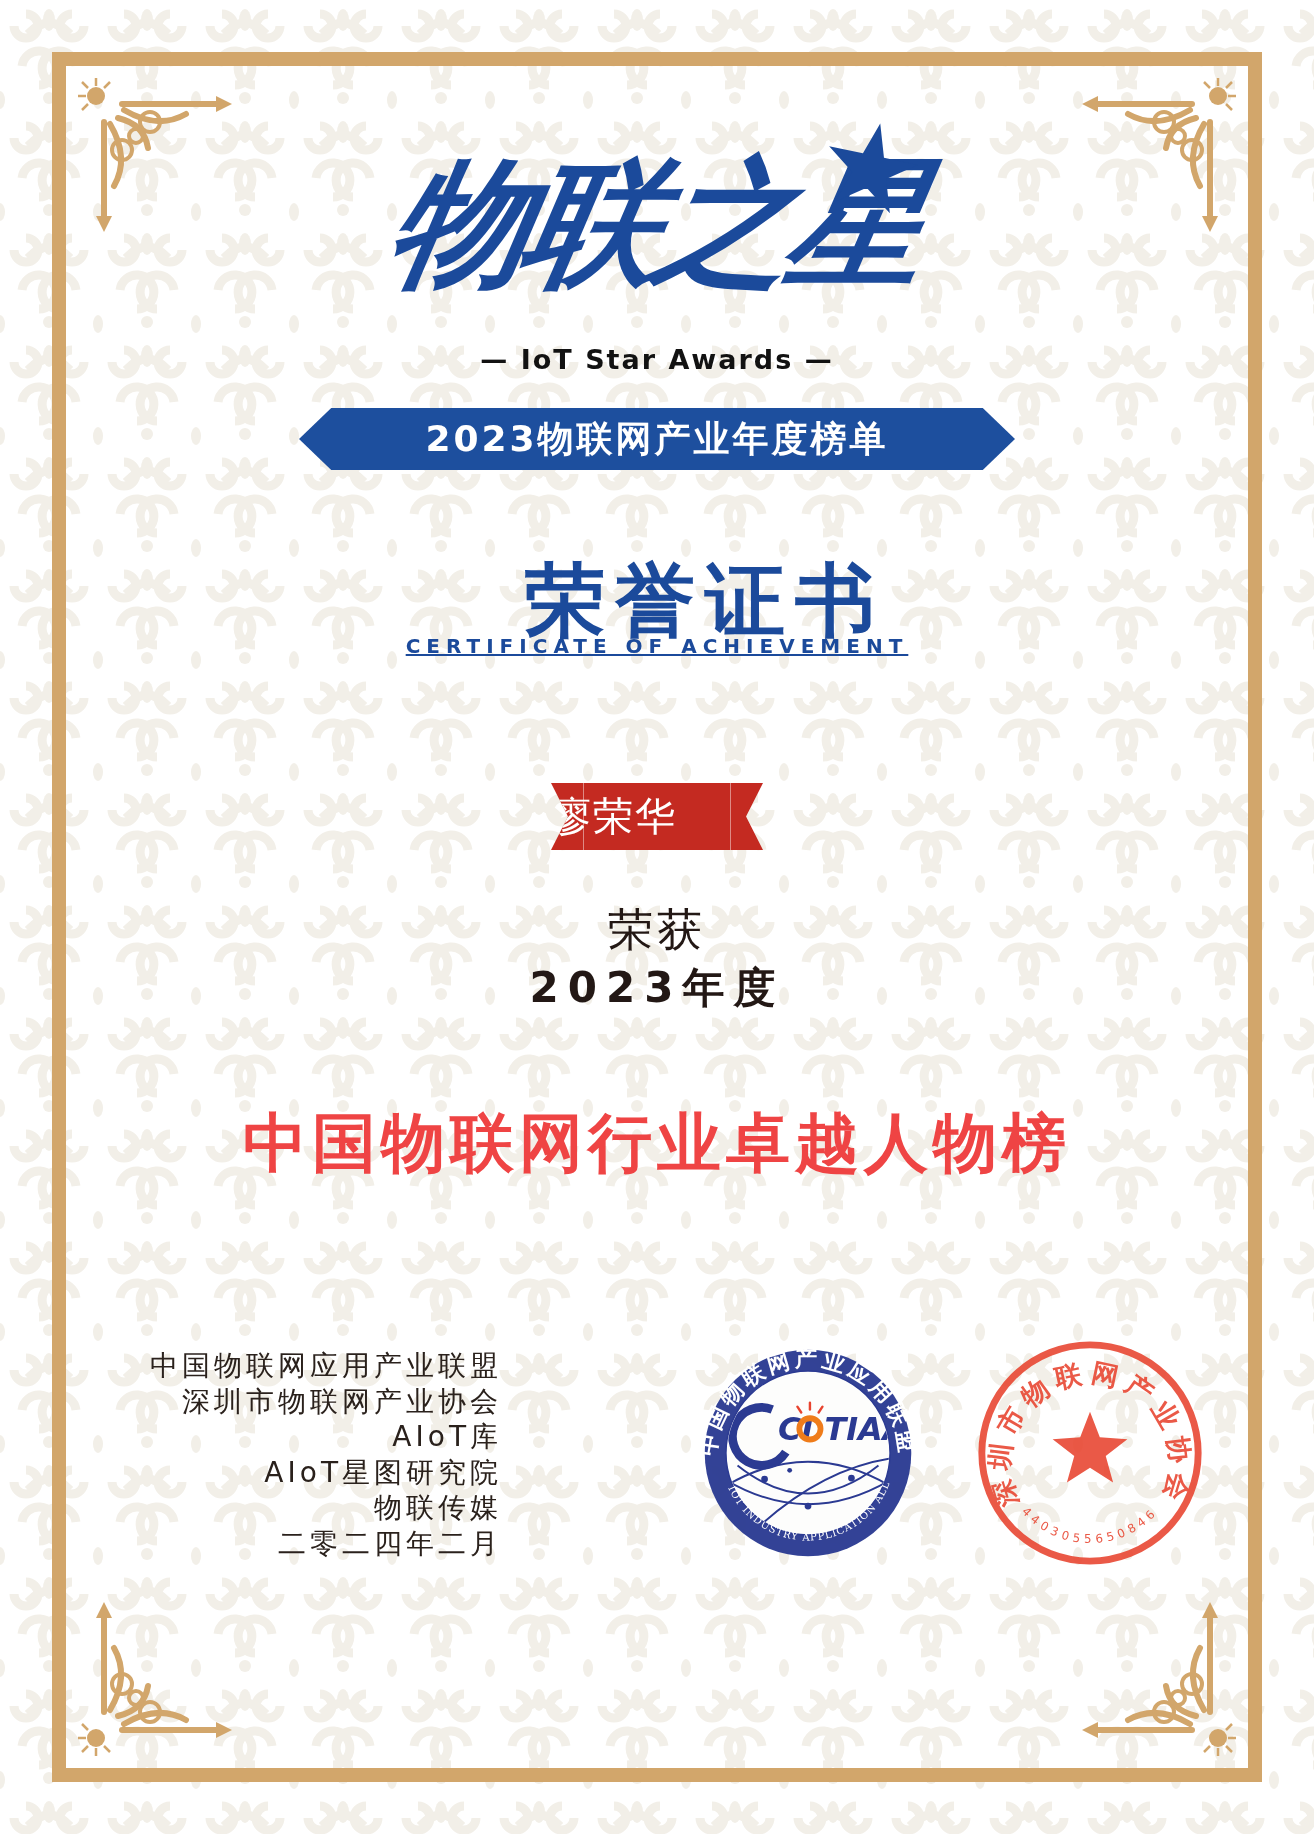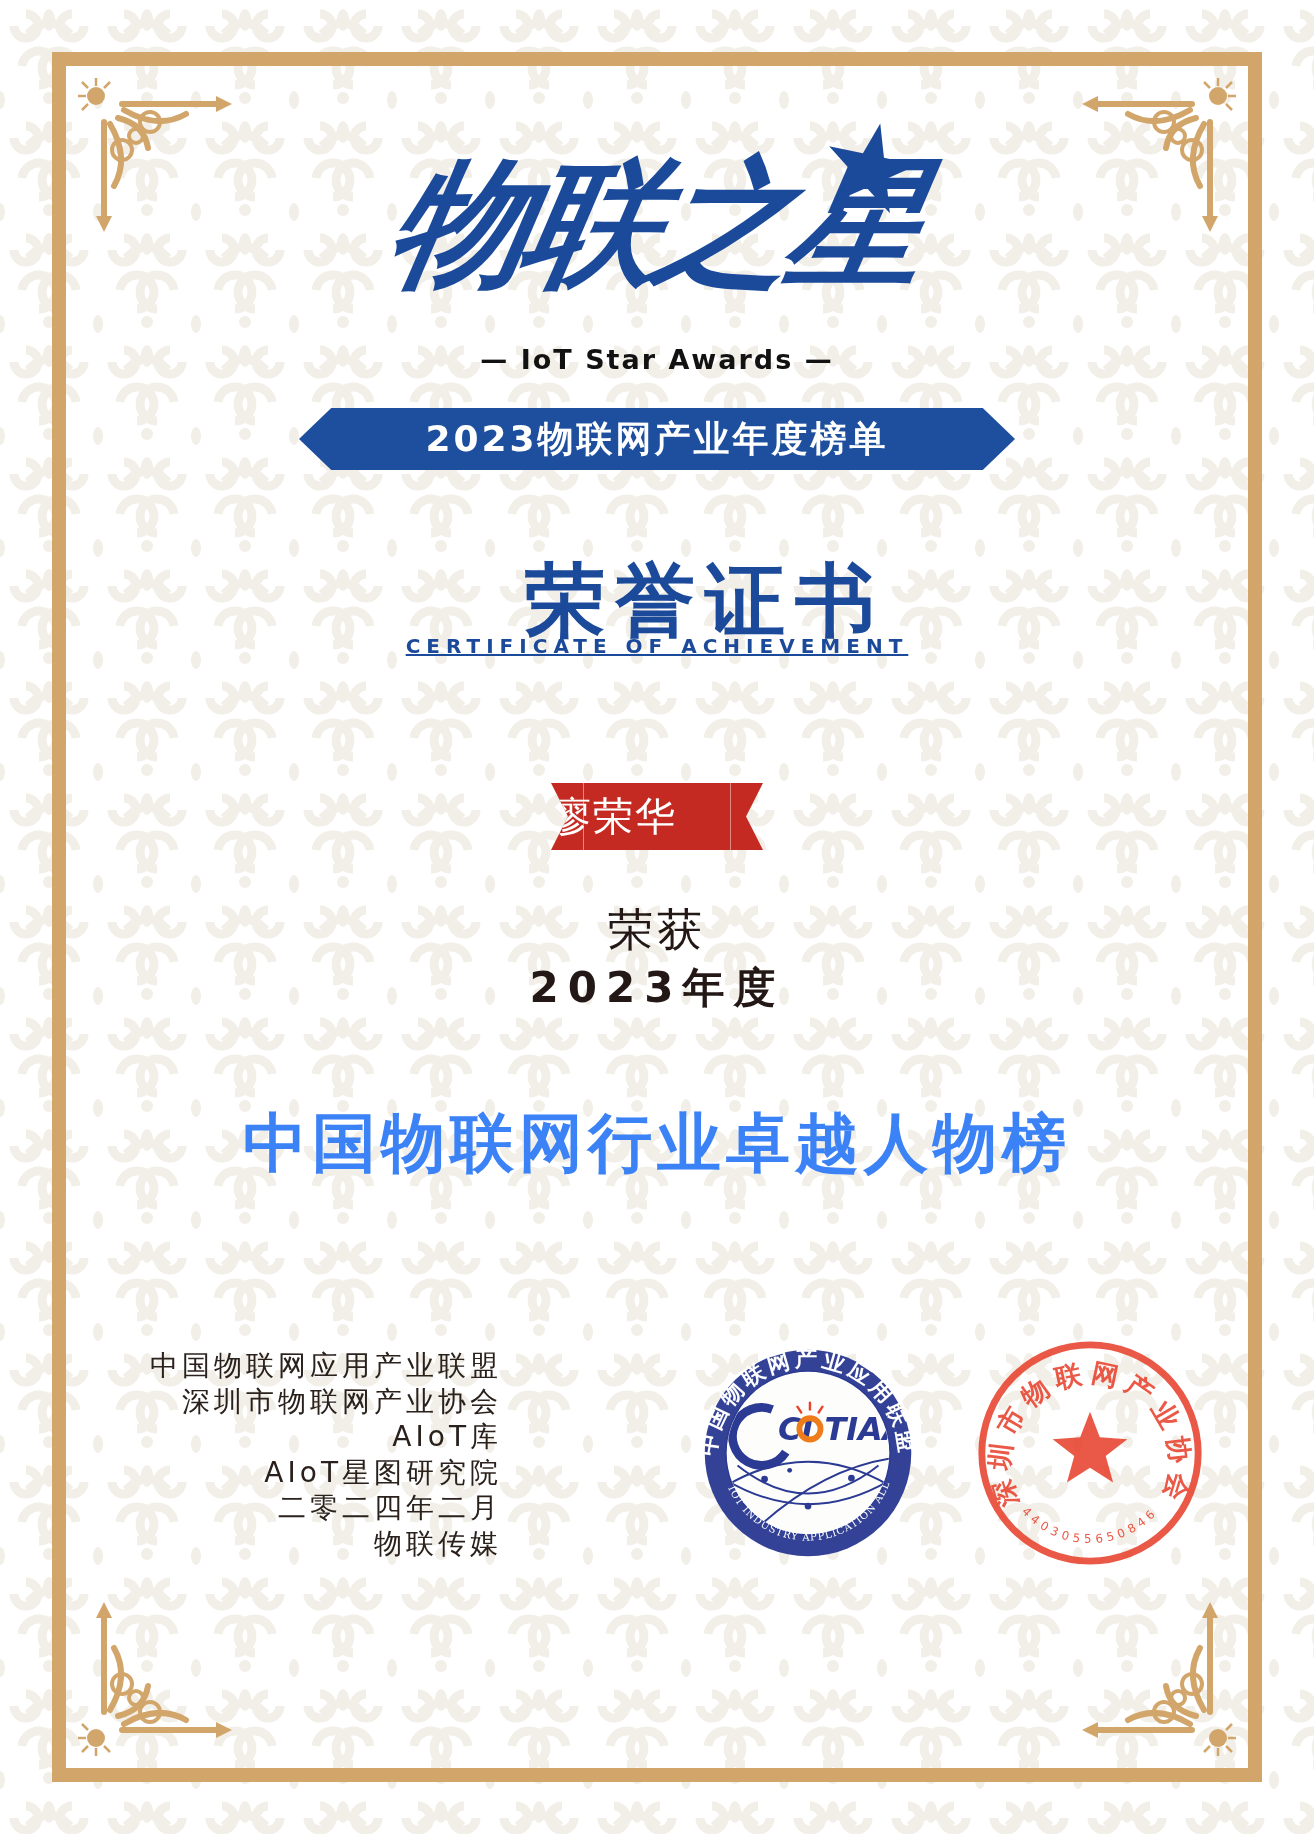"中国物联网行业卓越人物榜" .award-title { color: #3b82f6 -> #ef4444 }
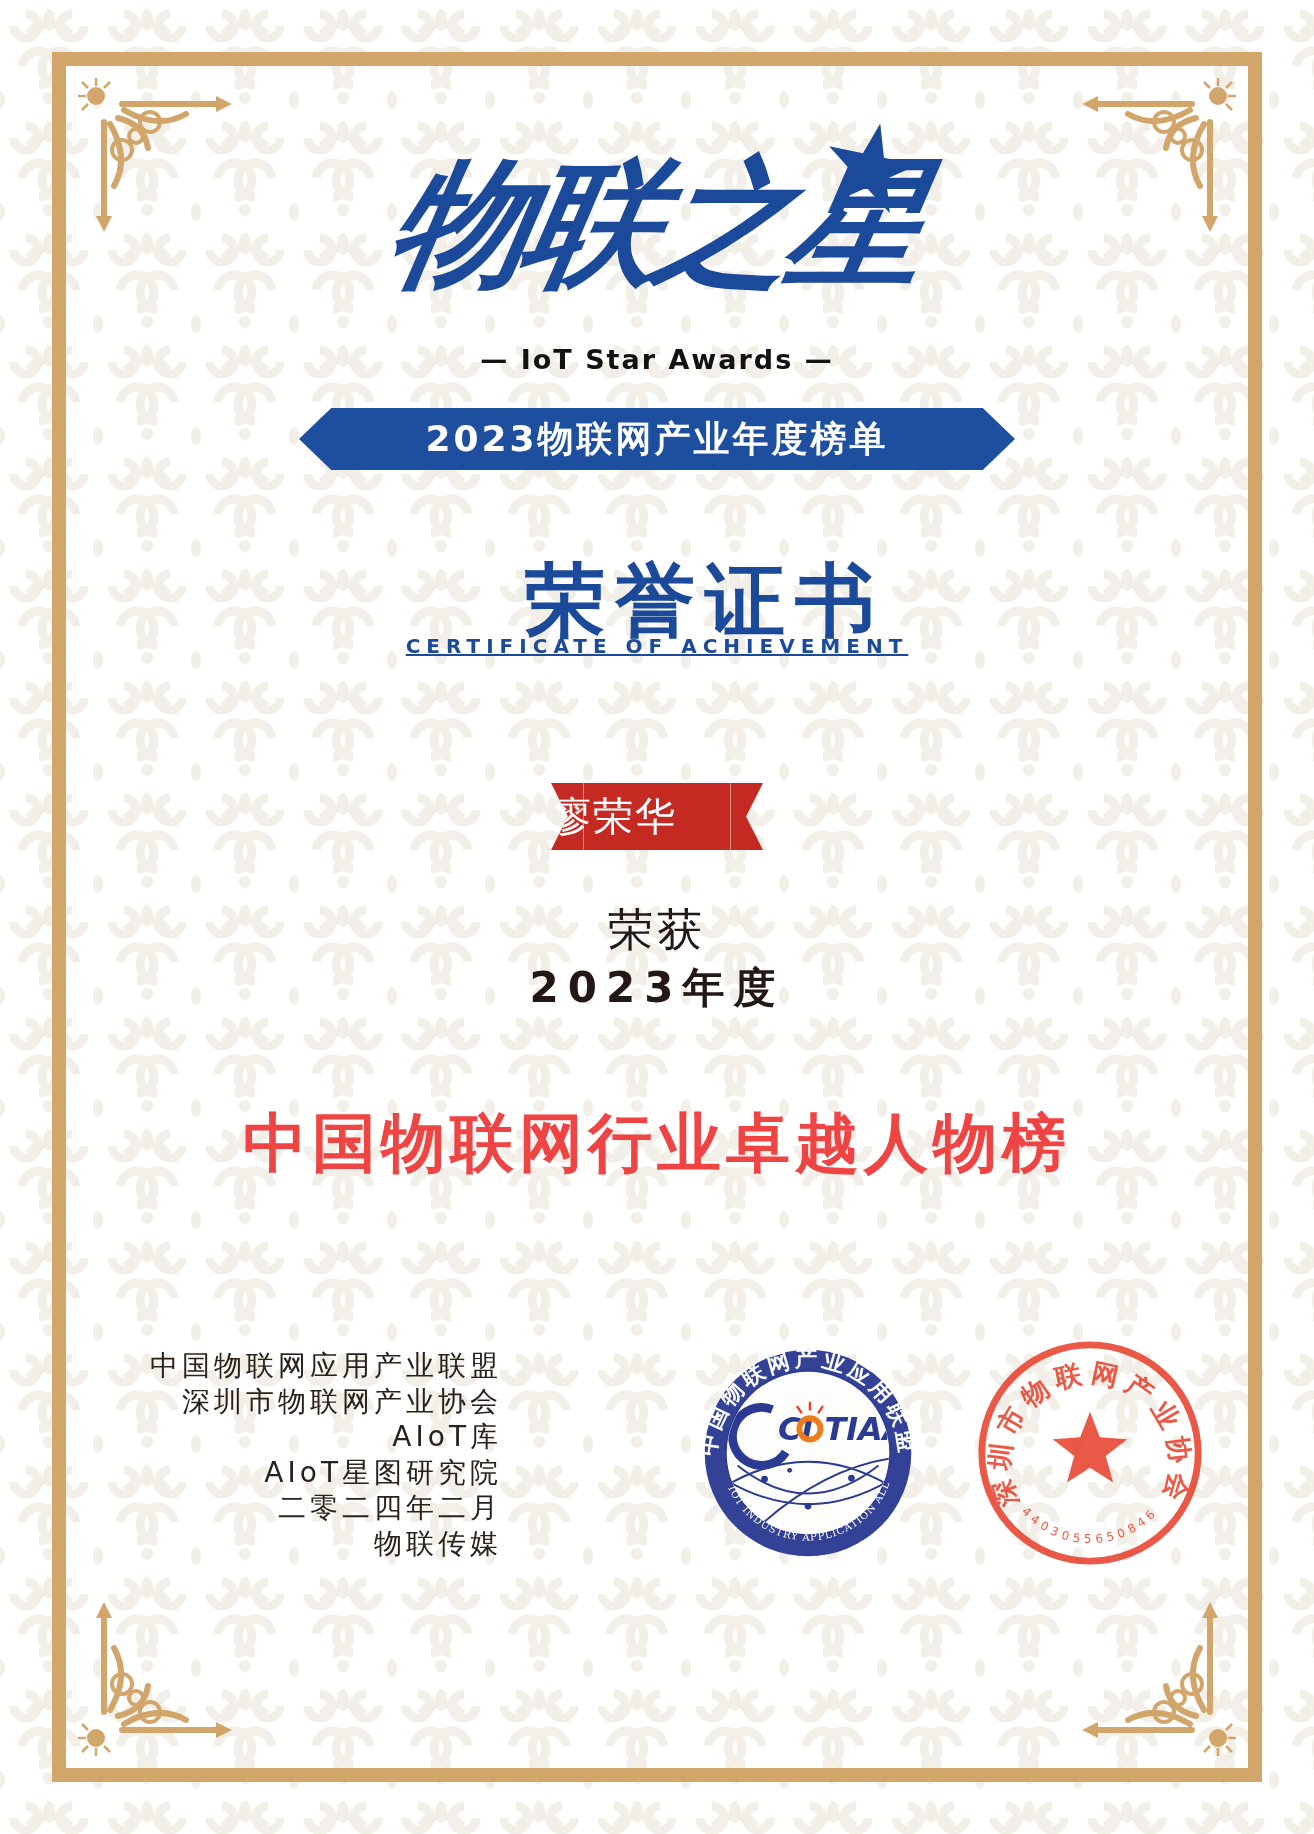"二零二四年二月" div { order: before "物联传媒" -> after "物联传媒" }
